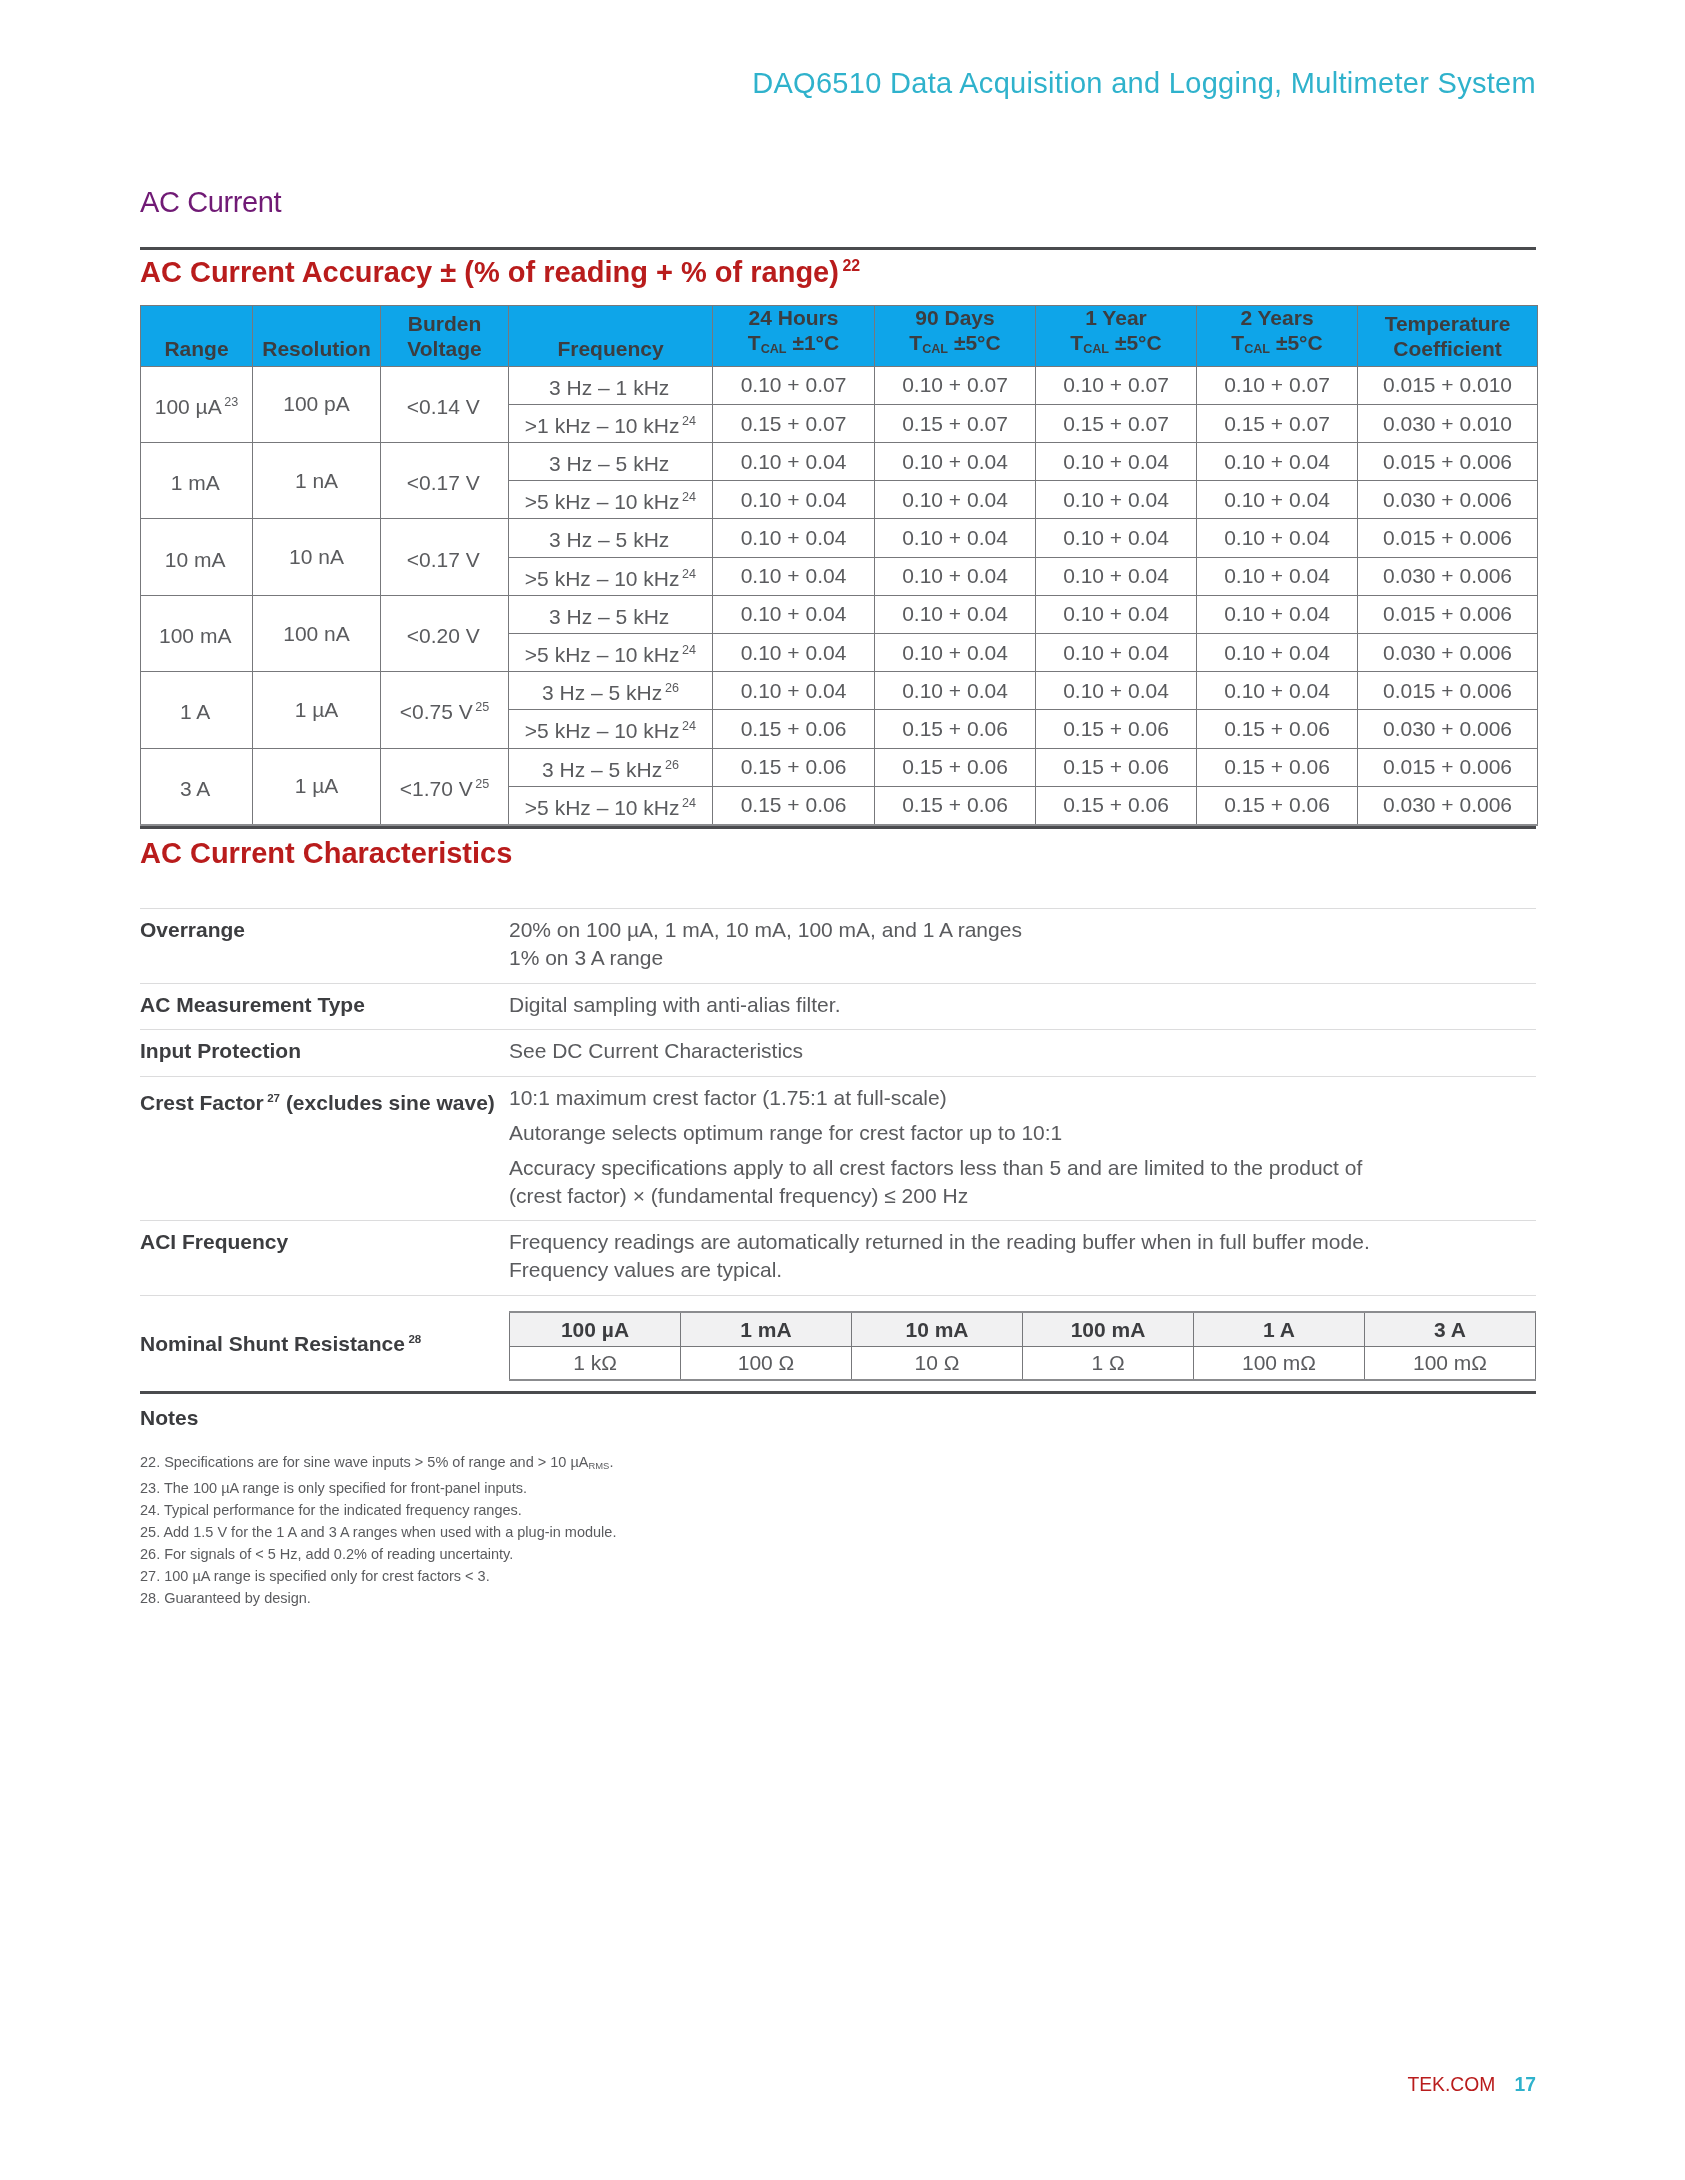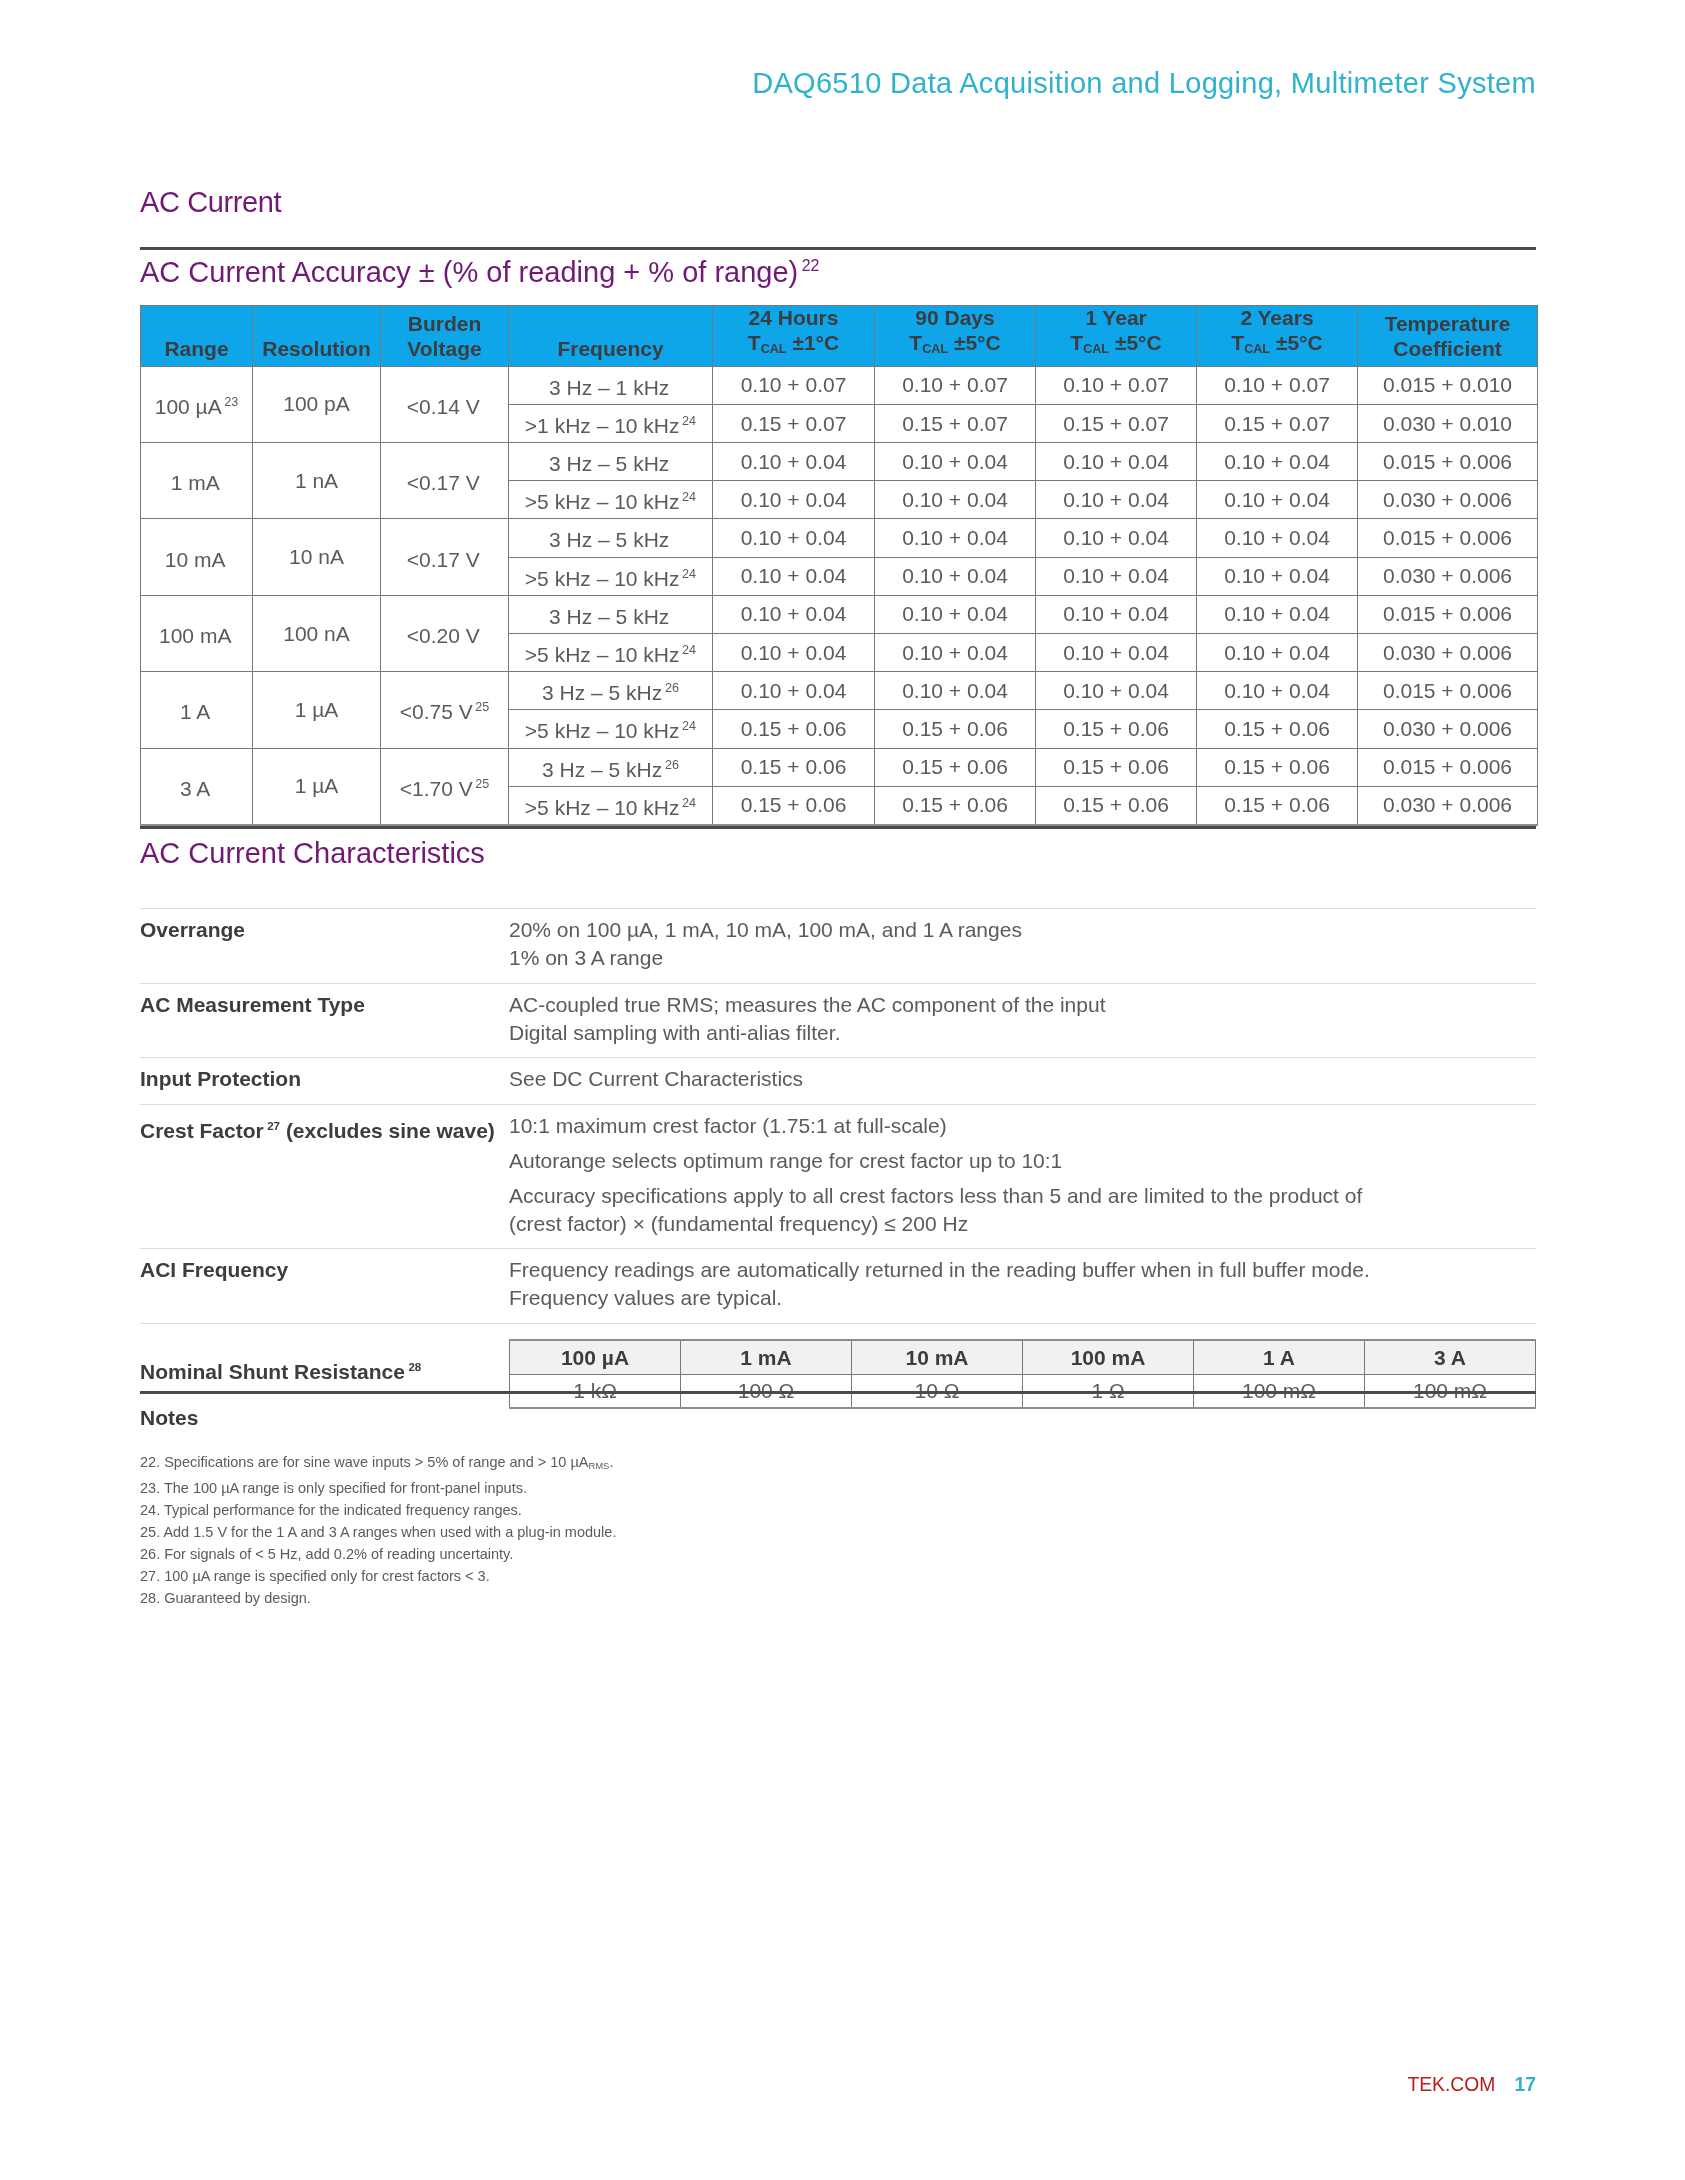"AC Current Accuracy ± (%" .sub-title { color: #701a75 -> #b91c1c; font-weight: normal -> bold }
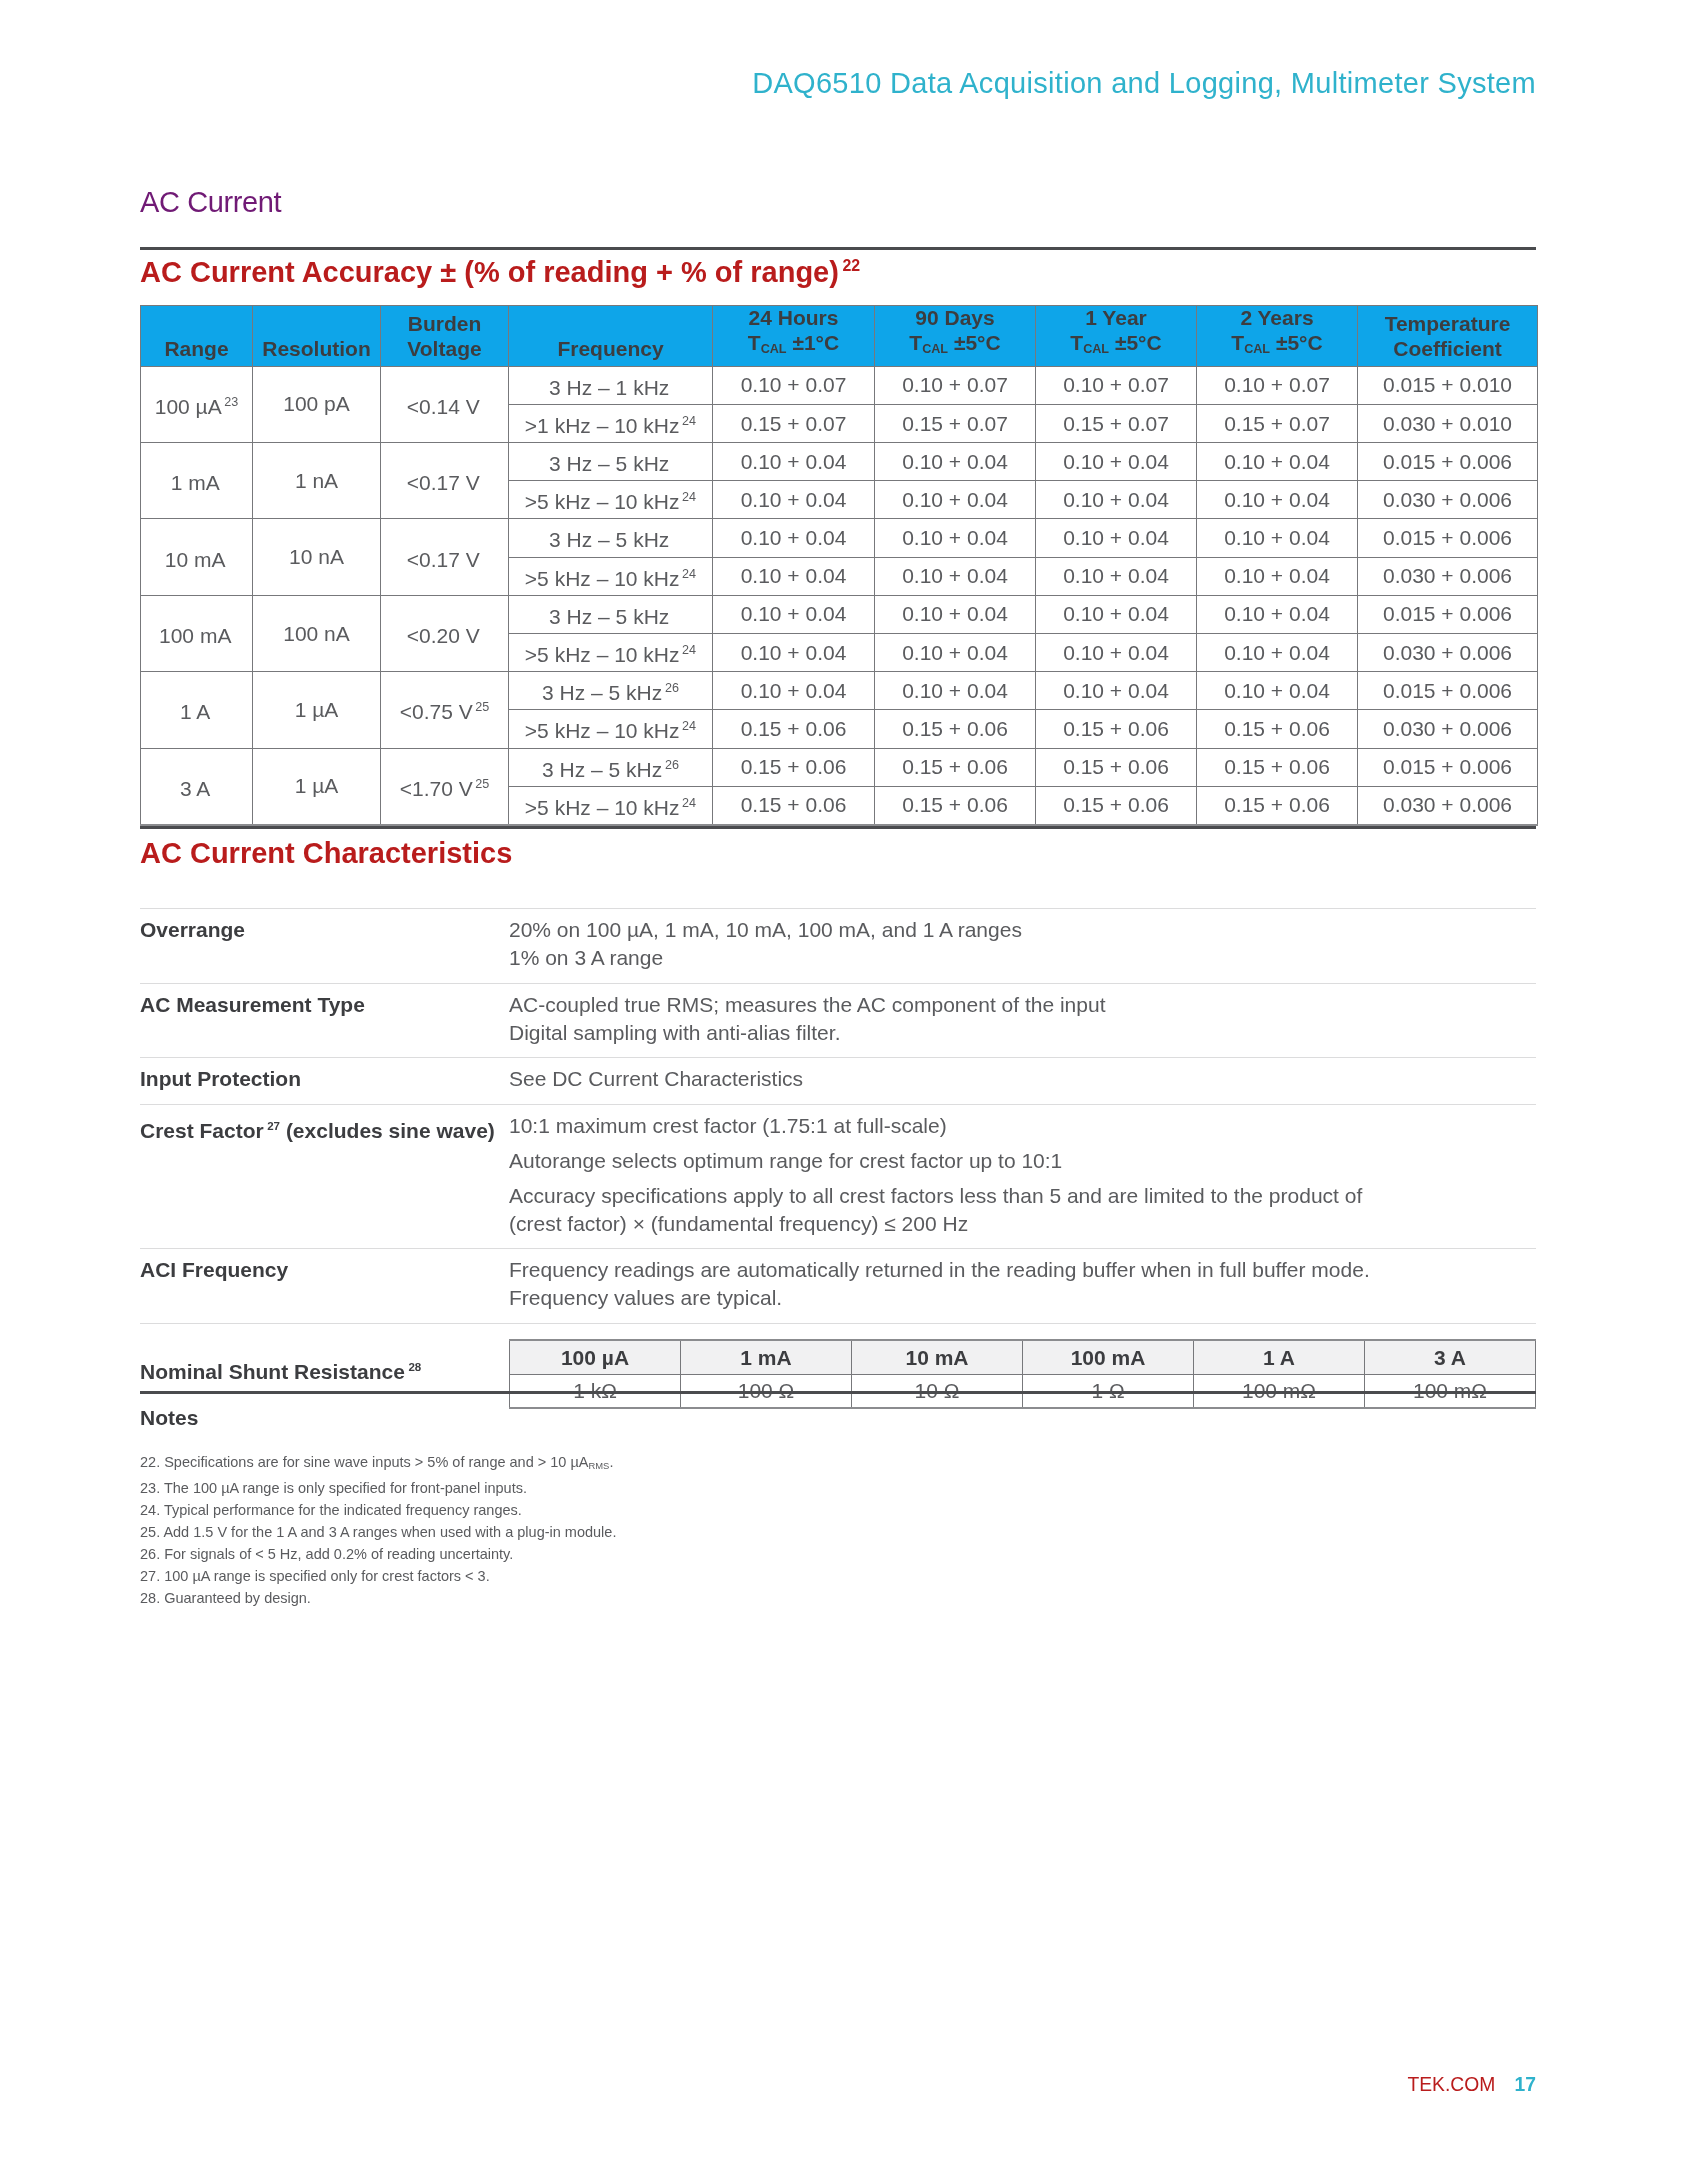"AC-coupled true RMS; measures the" p { html: <p>AC-coupled true RMS; measures the AC component of the input</p> -> none }
